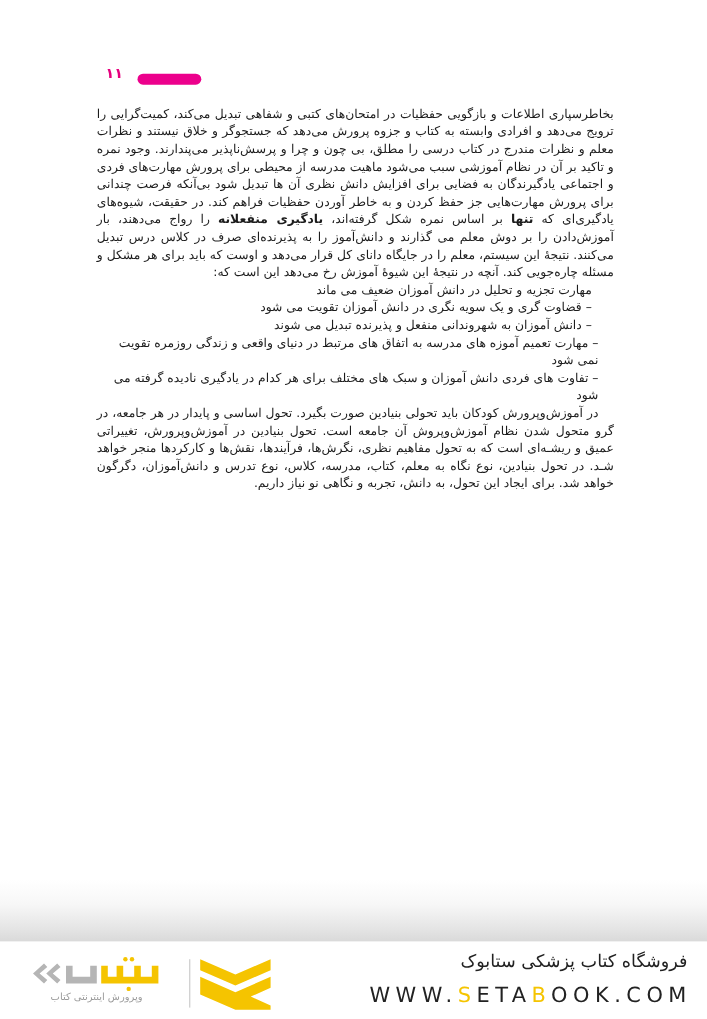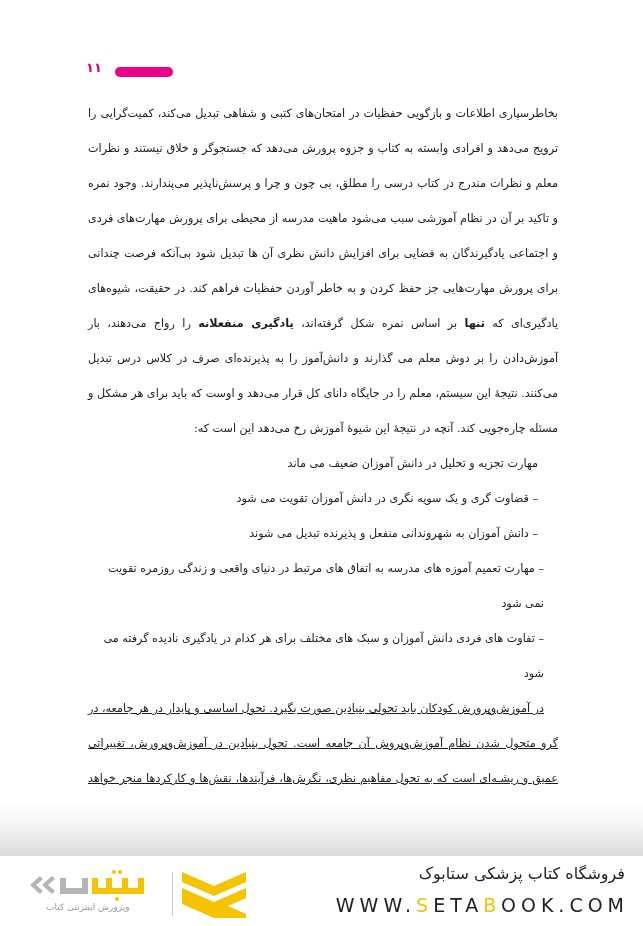"۱۱" .page-header { left: 86px -> 96px }
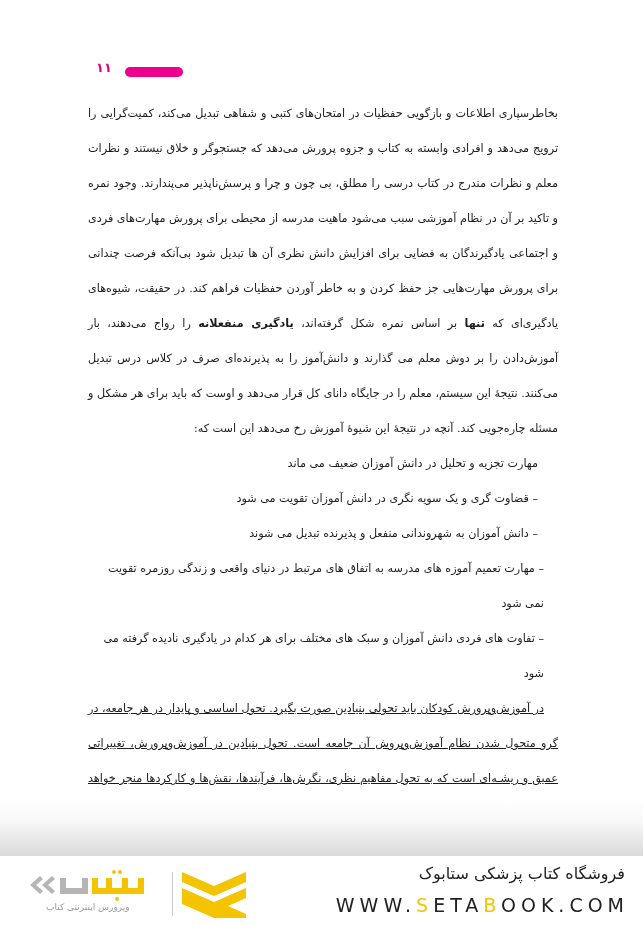"بخاطرسپاری اطلاعات و بازگویی حفظیات" .body-text { line-height: 35px -> 16px }
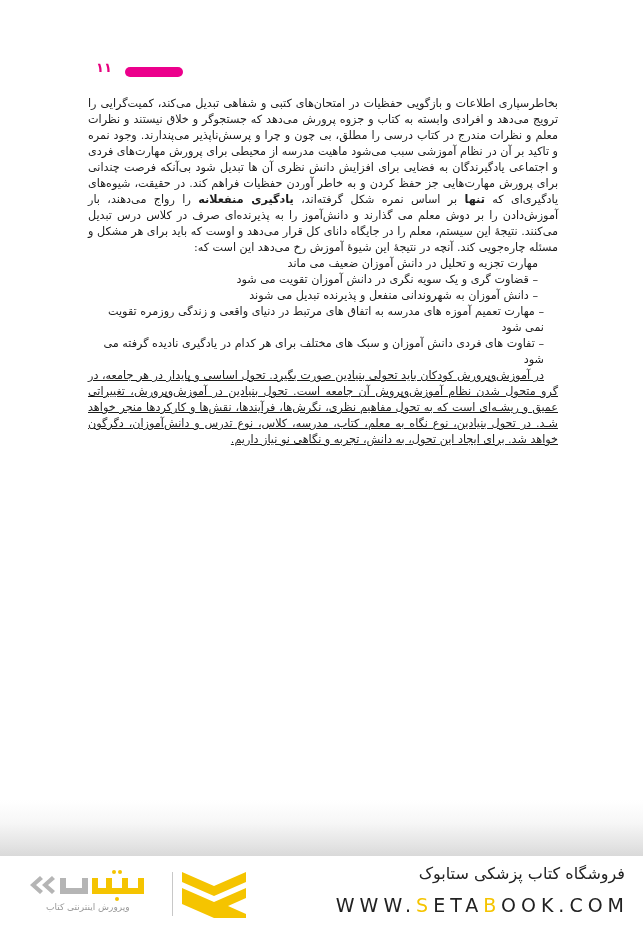"در آموزش‌وپرورش کودکان باید تحولی" .body-text .indent { text-decoration: underline -> none }
